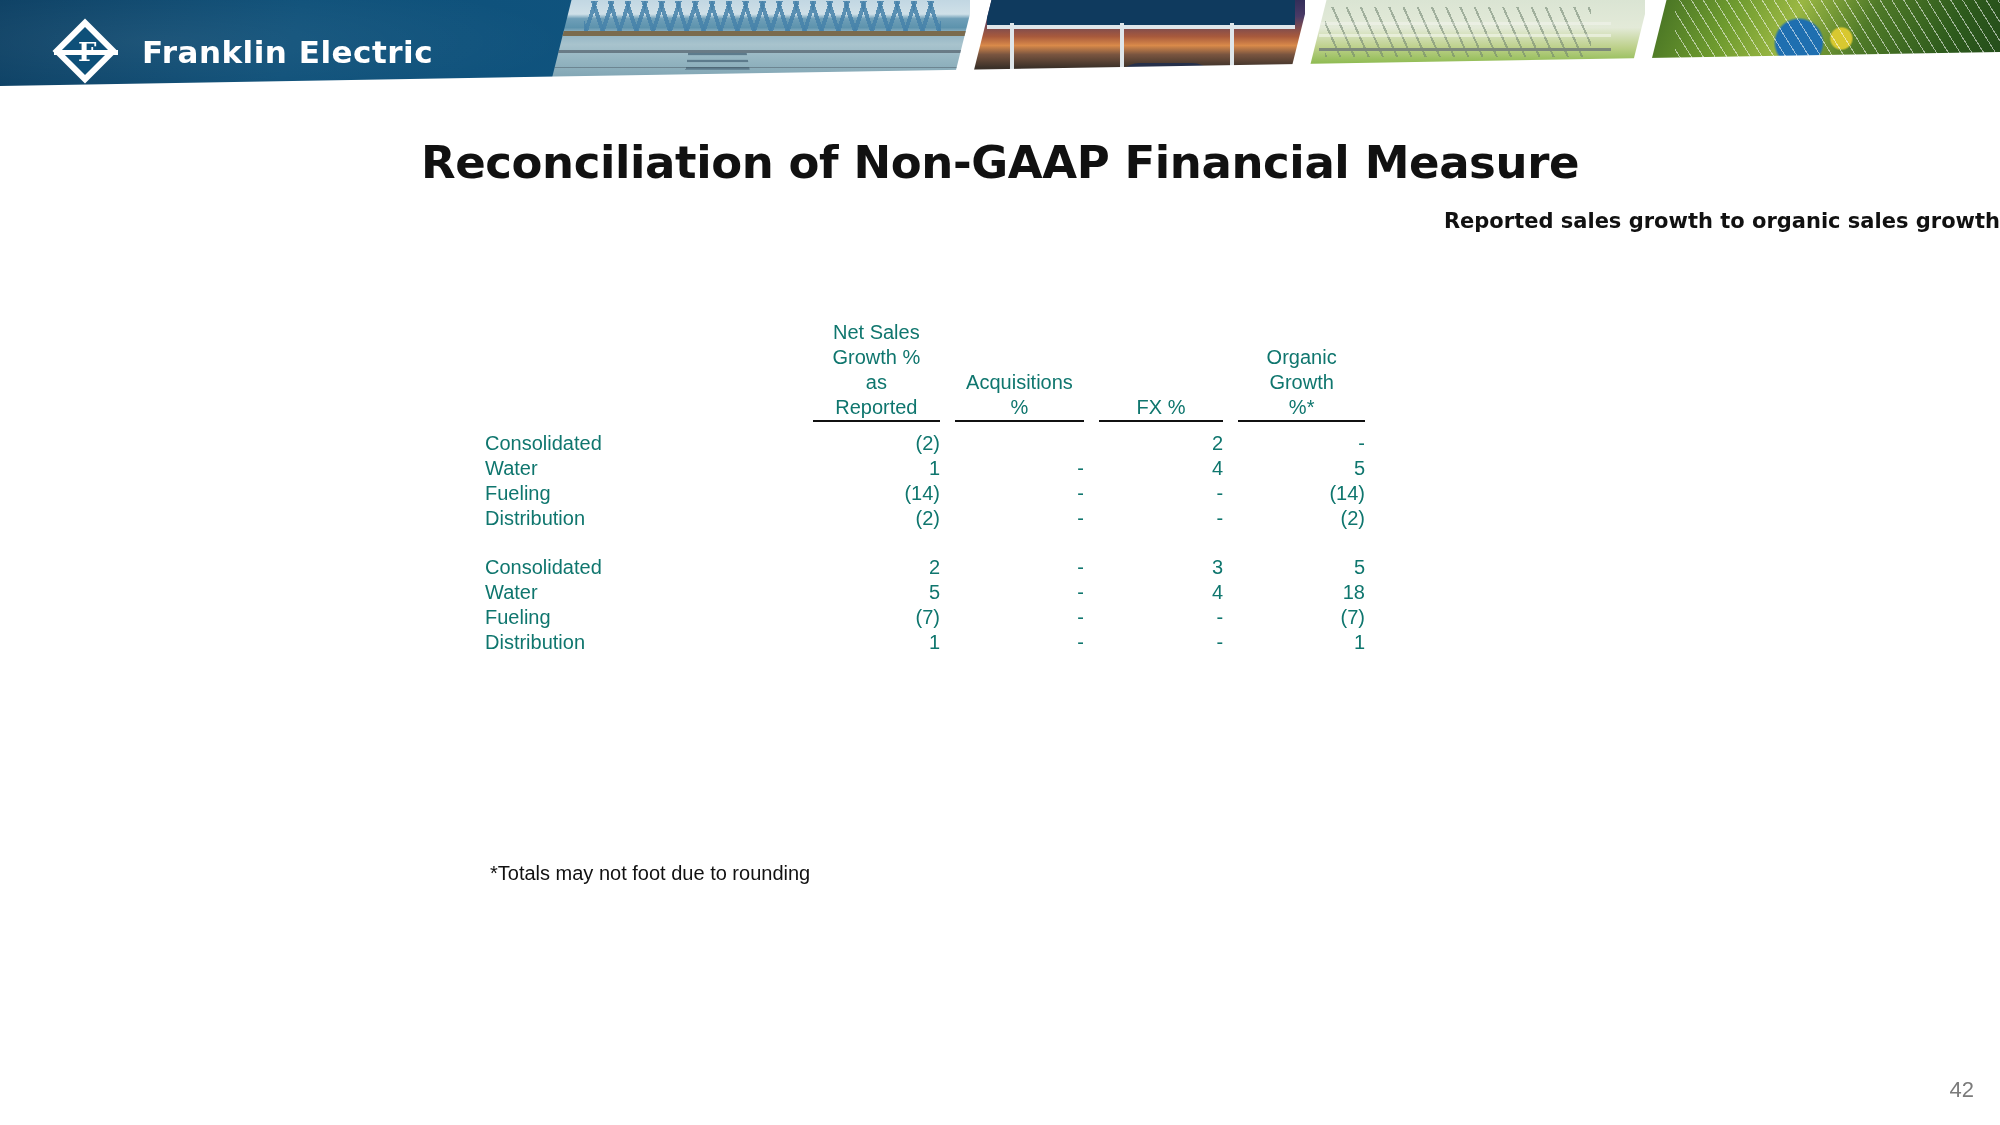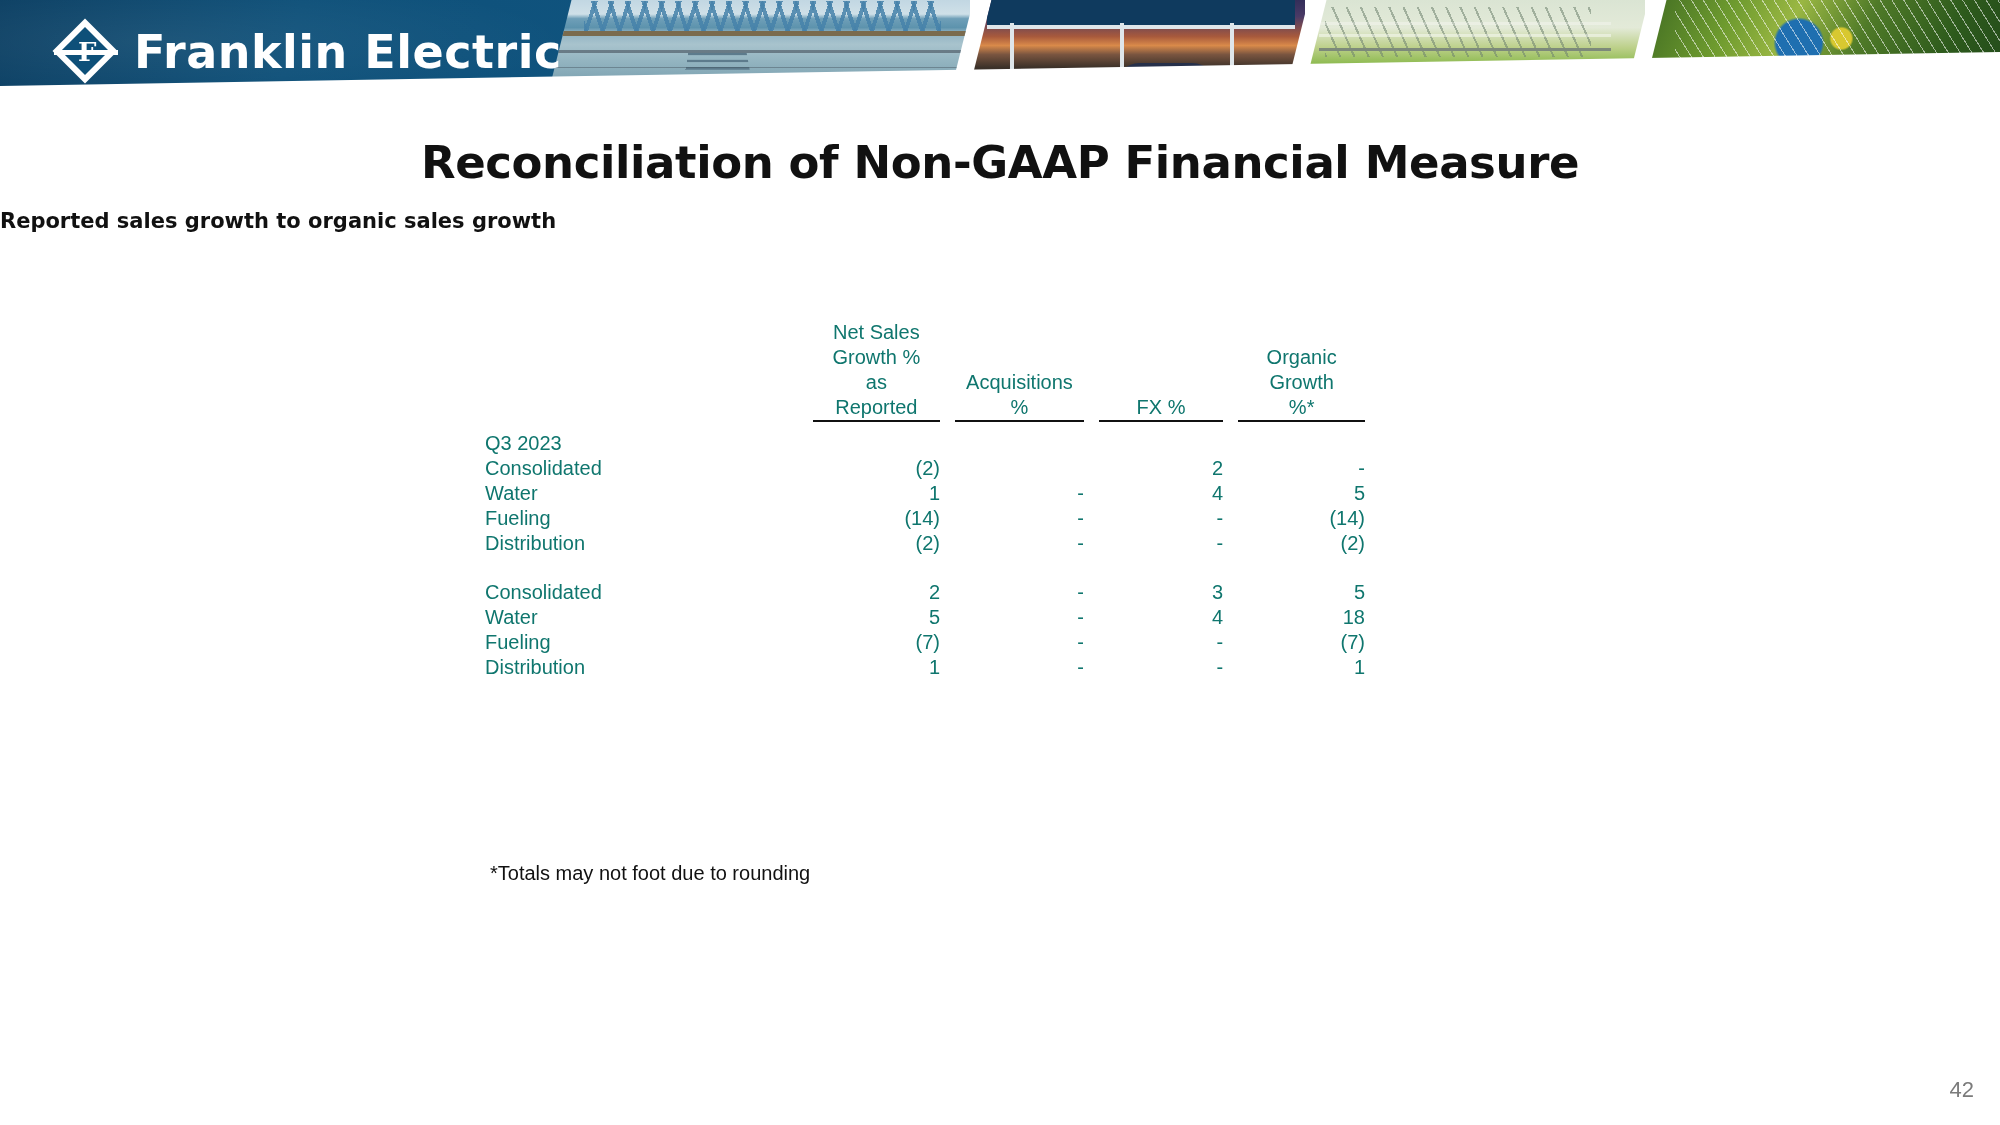"Franklin Electric" .logo-text { font-size: 46px -> 31px; margin-left: 16px -> 24px }
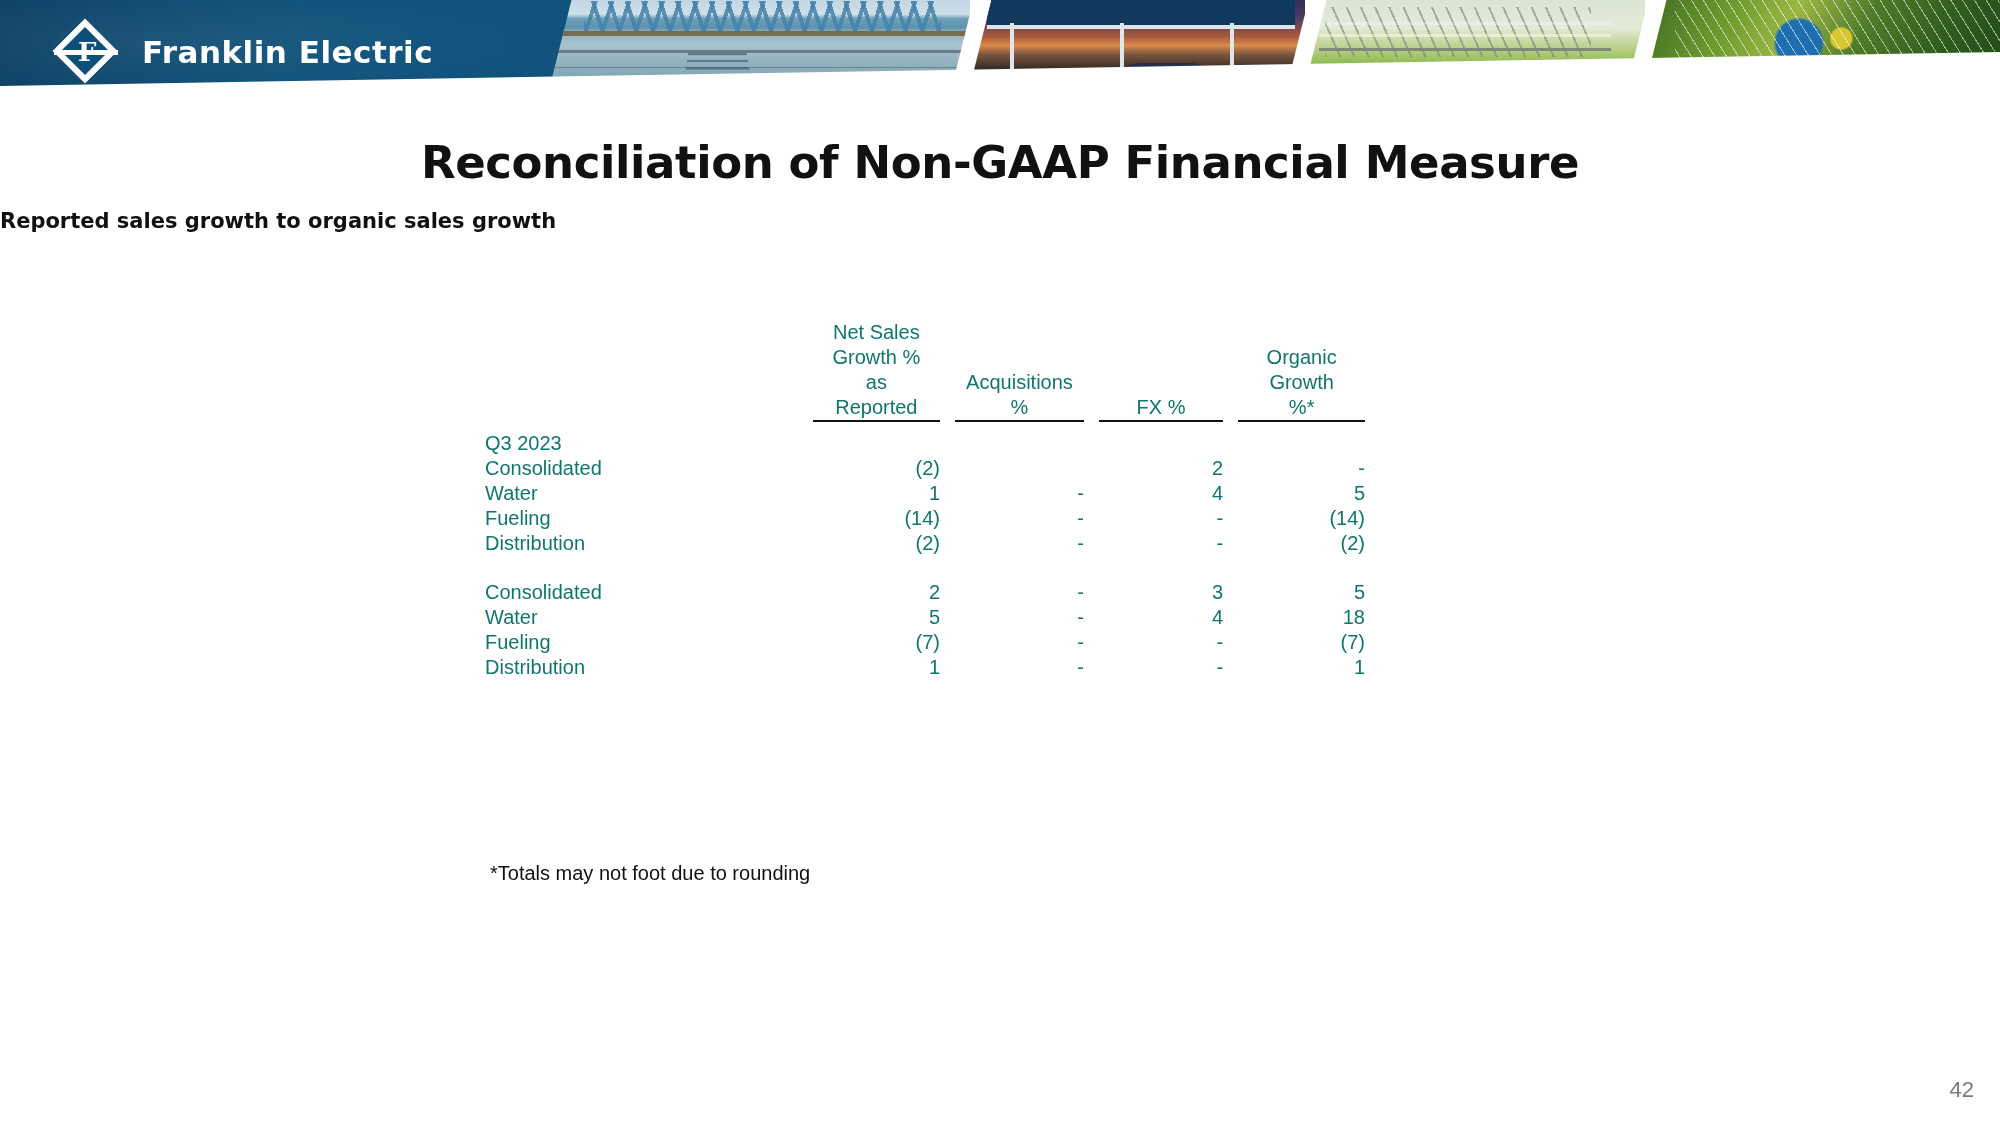"Reported sales growth to organic" #page-subtitle { text-align: left -> right }
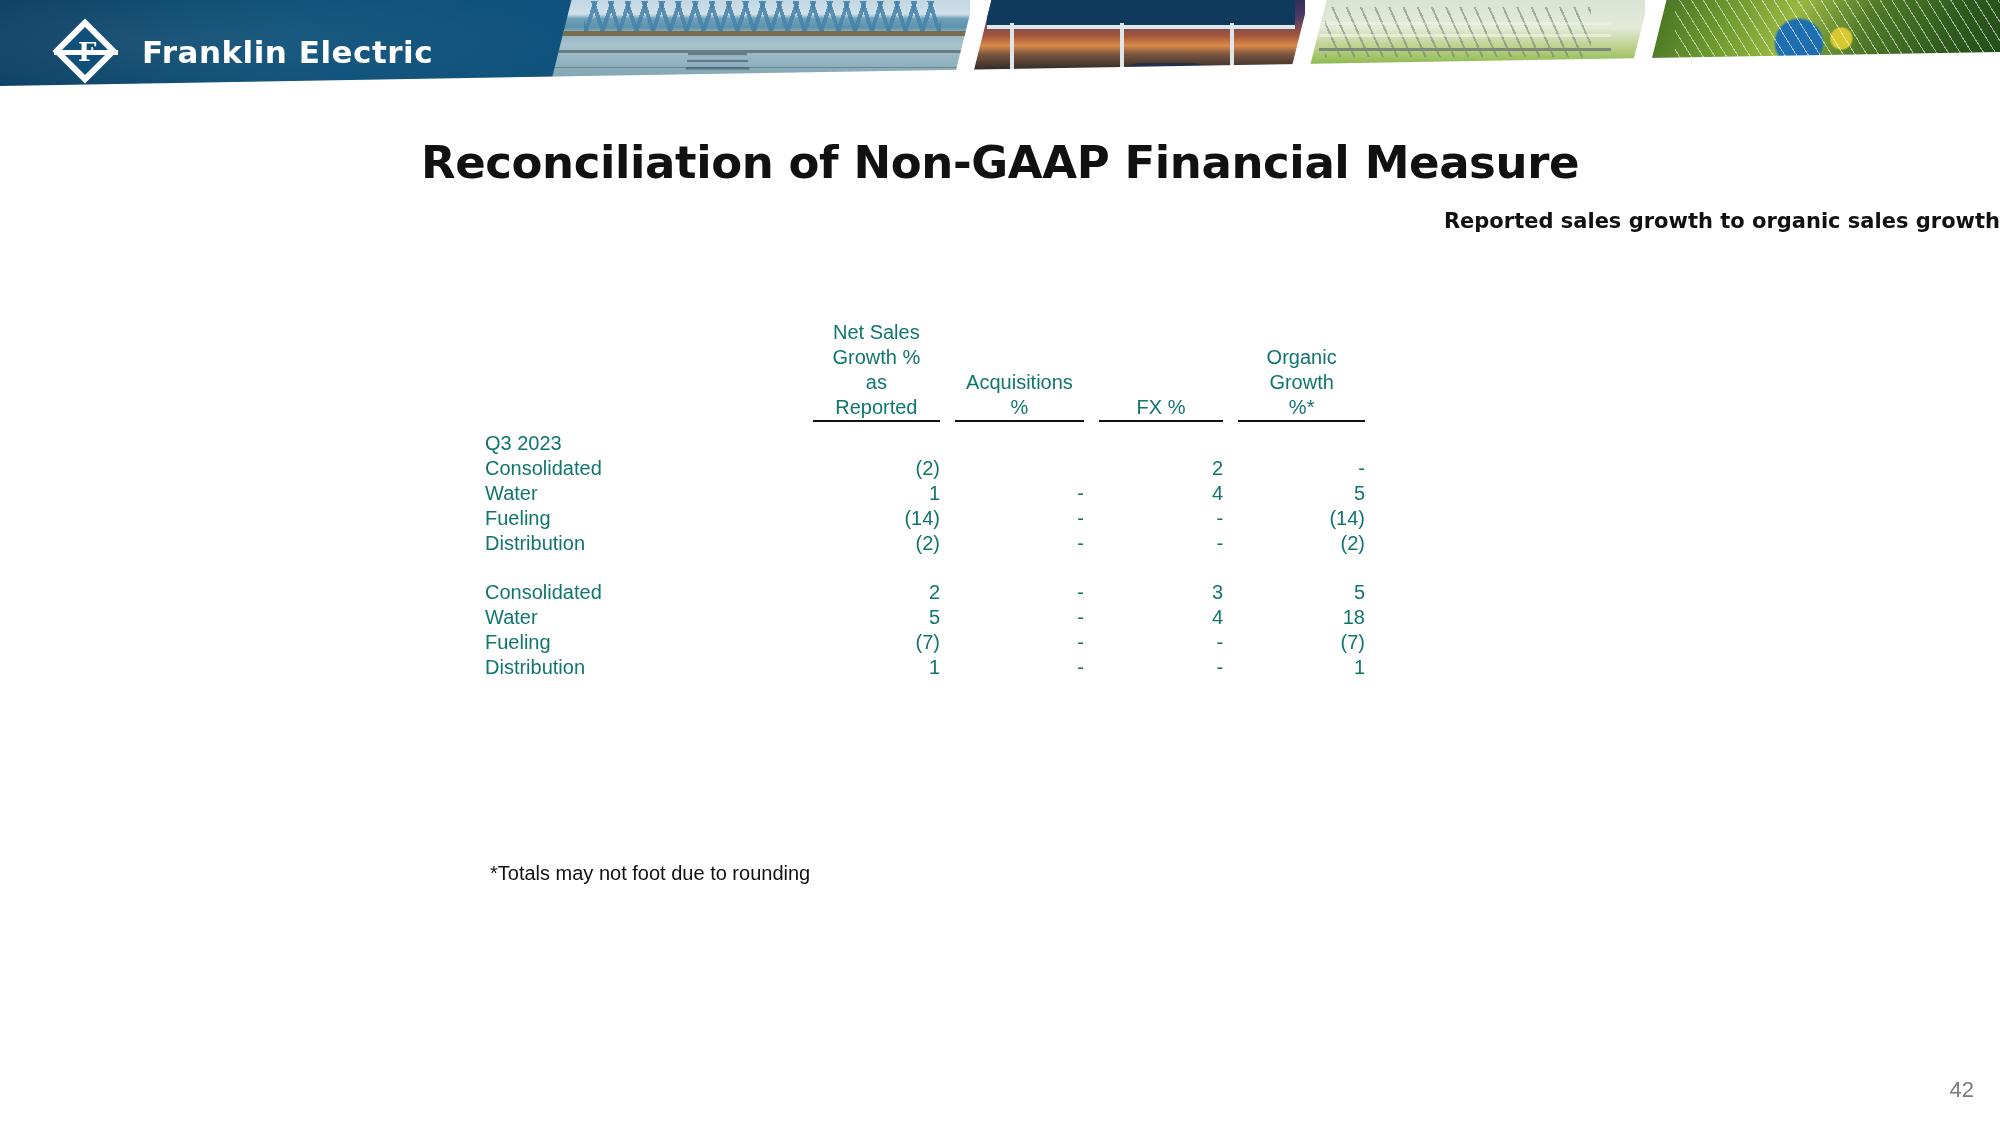"Q3 2023" tr.section-head { html: <tr> <td>Q3 2023</td> <td></td> <td></td> <td></td> <td></td> <td></td> <td></td> <td></td> </tr> -> none }
